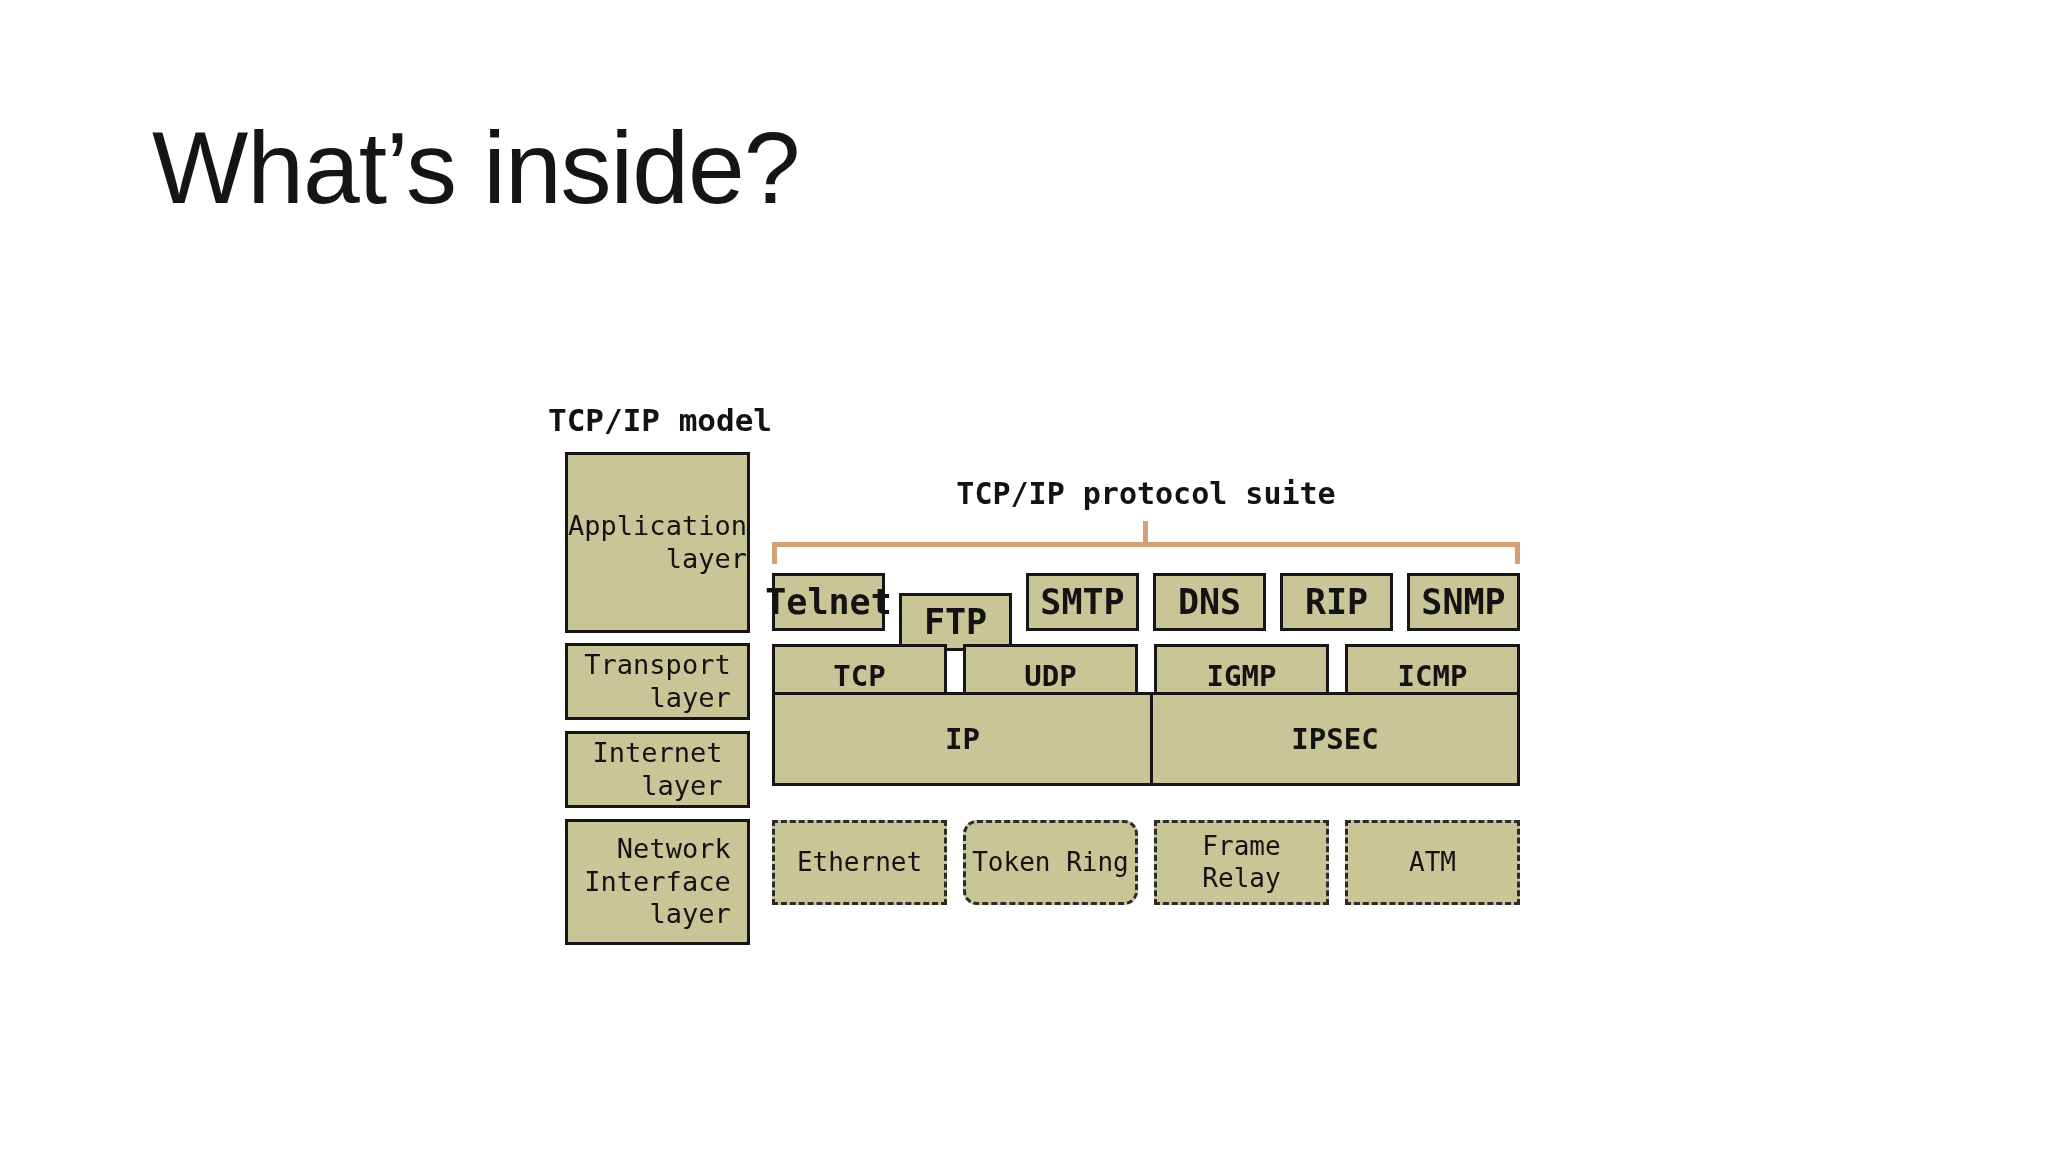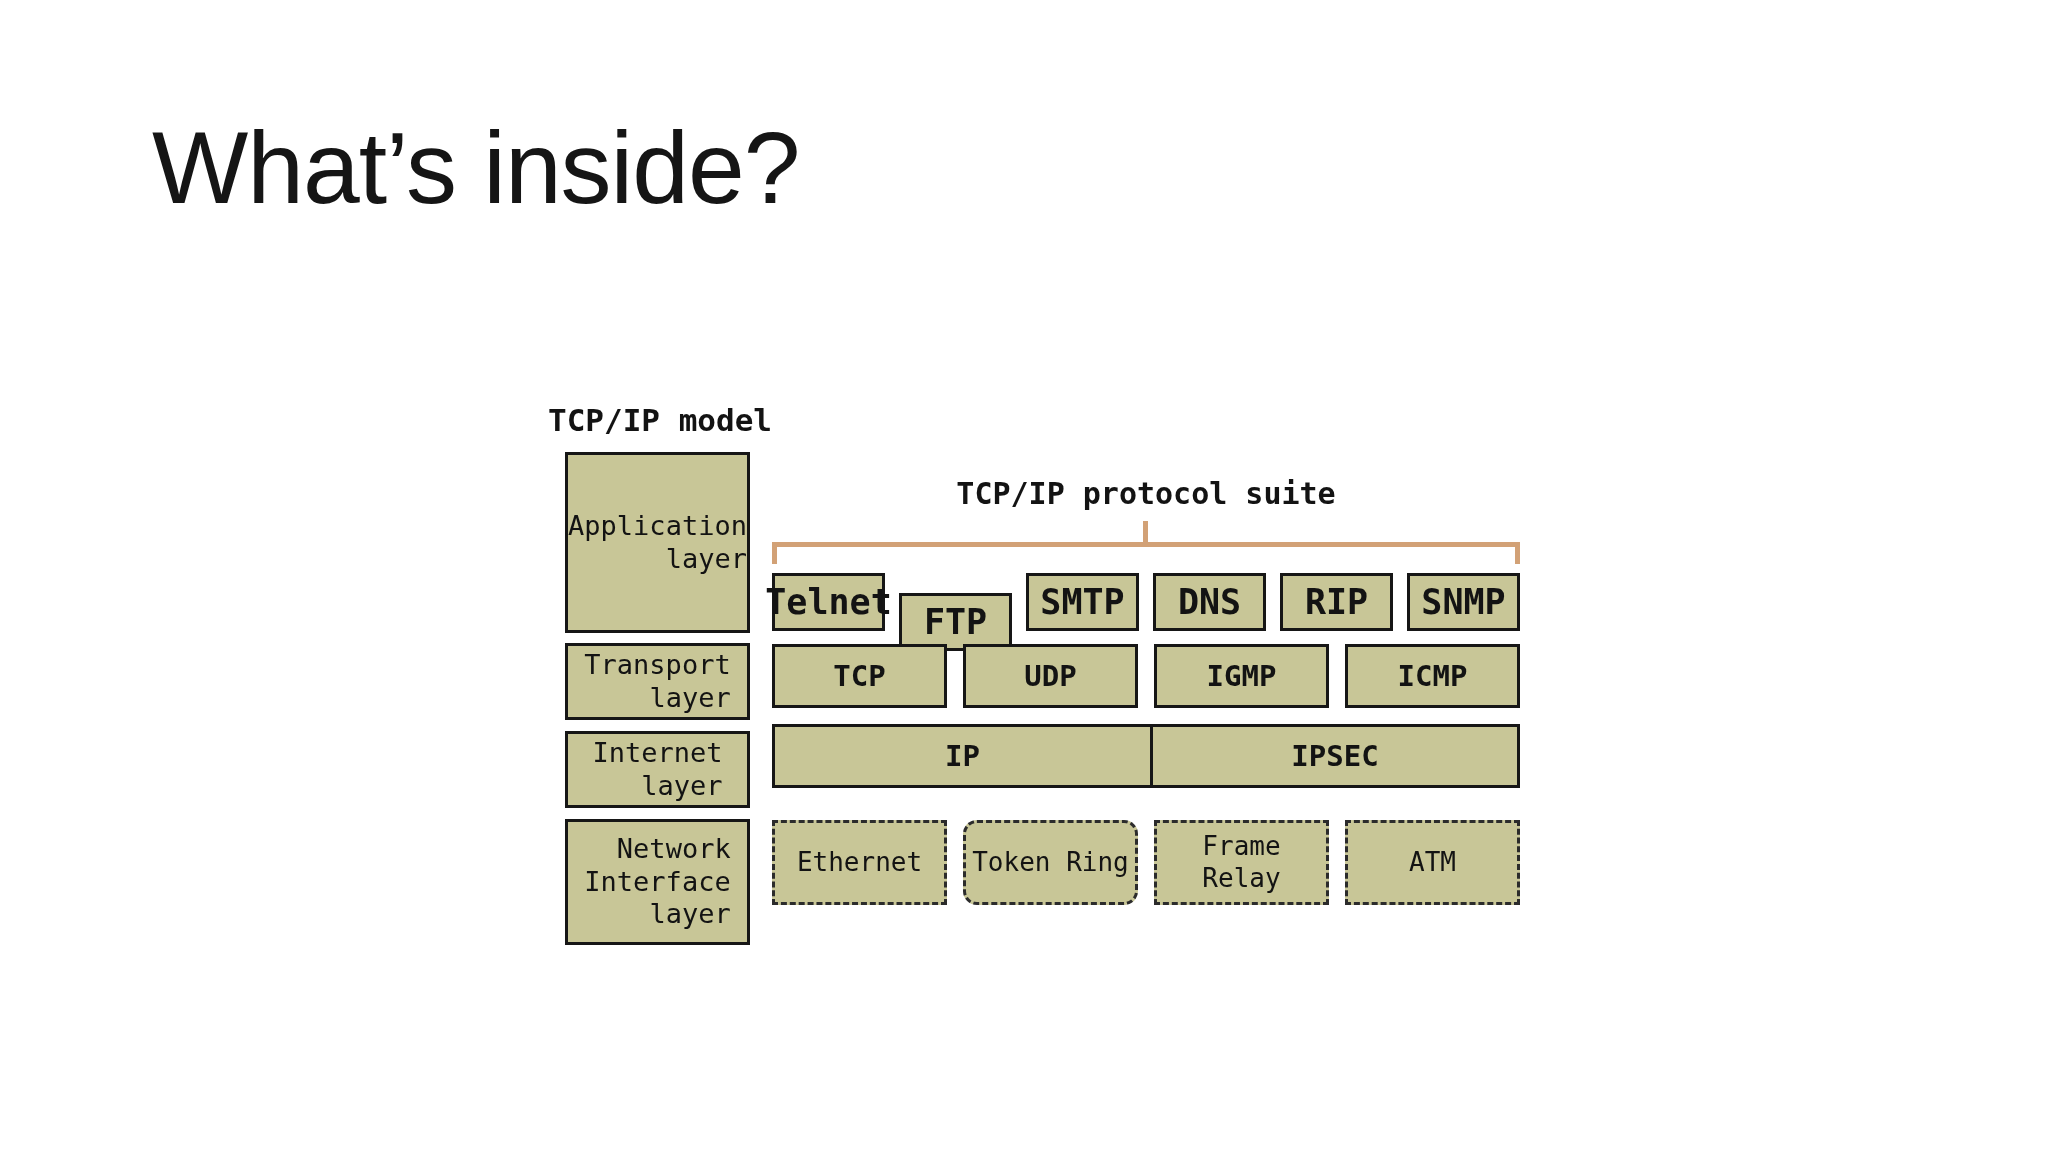"IP" .r3 { height: 64px -> 94px; top: 724px -> 692px }
